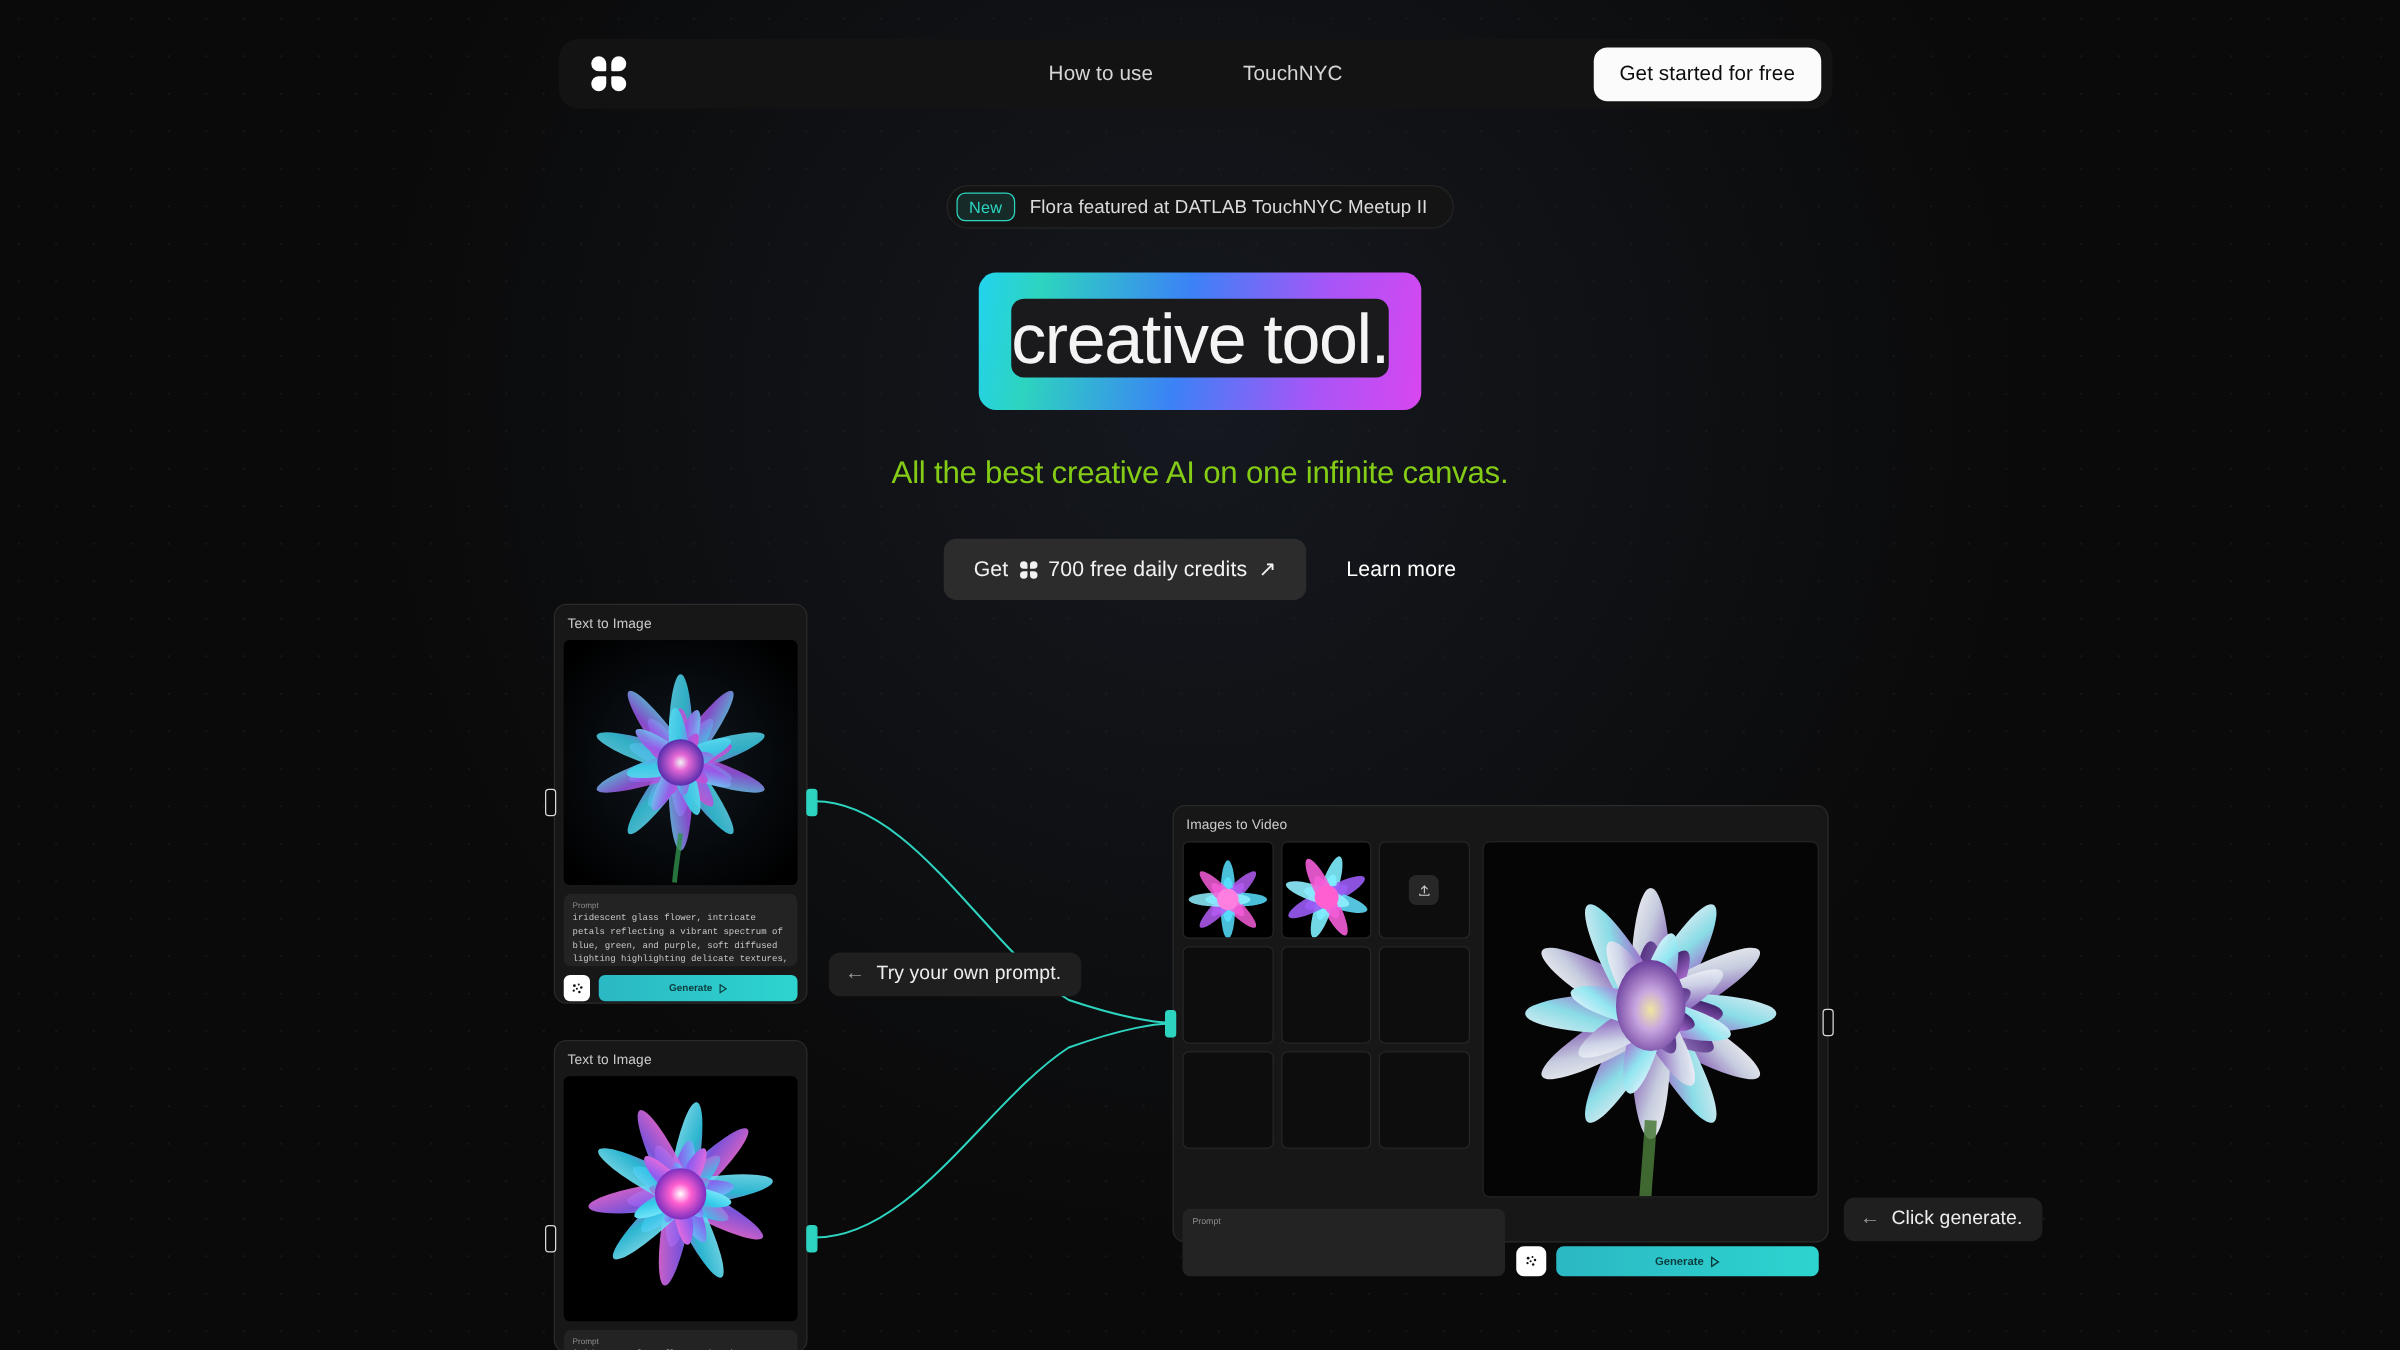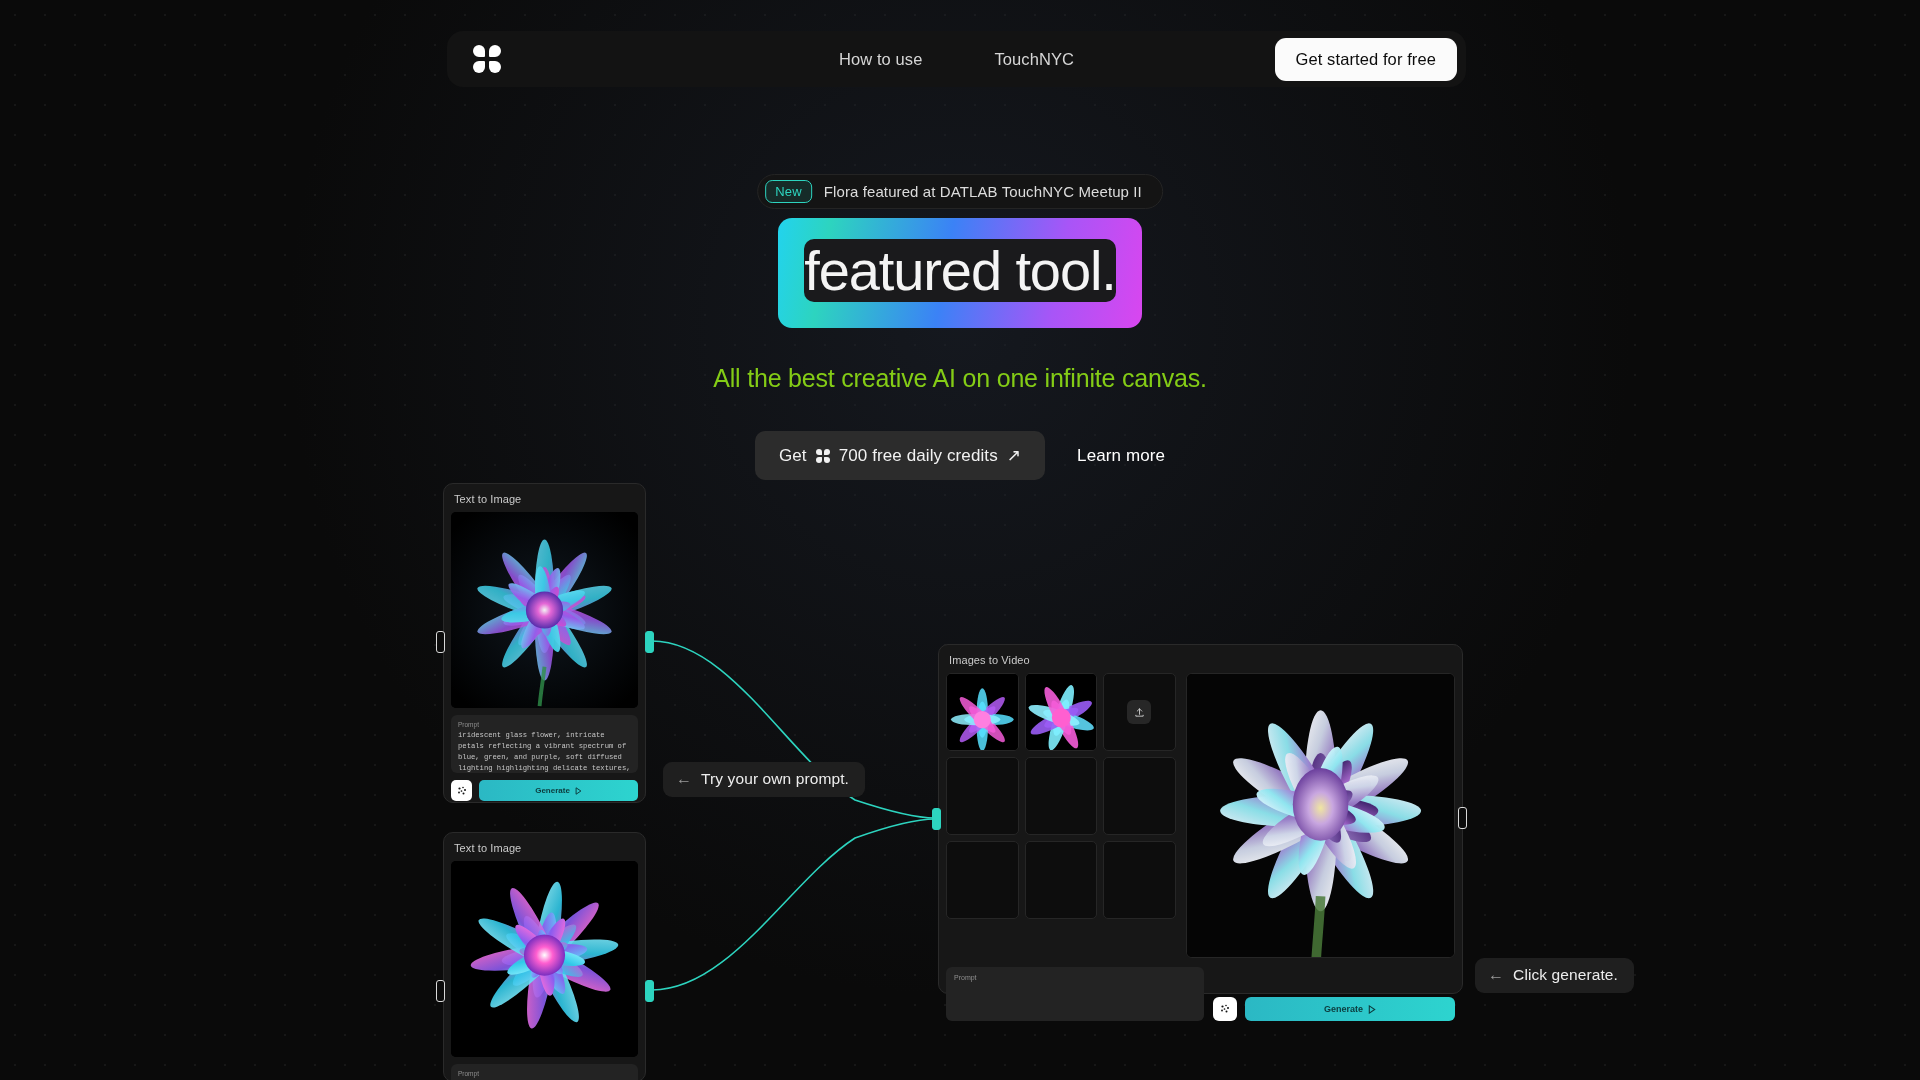"New" .pill { top: 174px -> 148px }
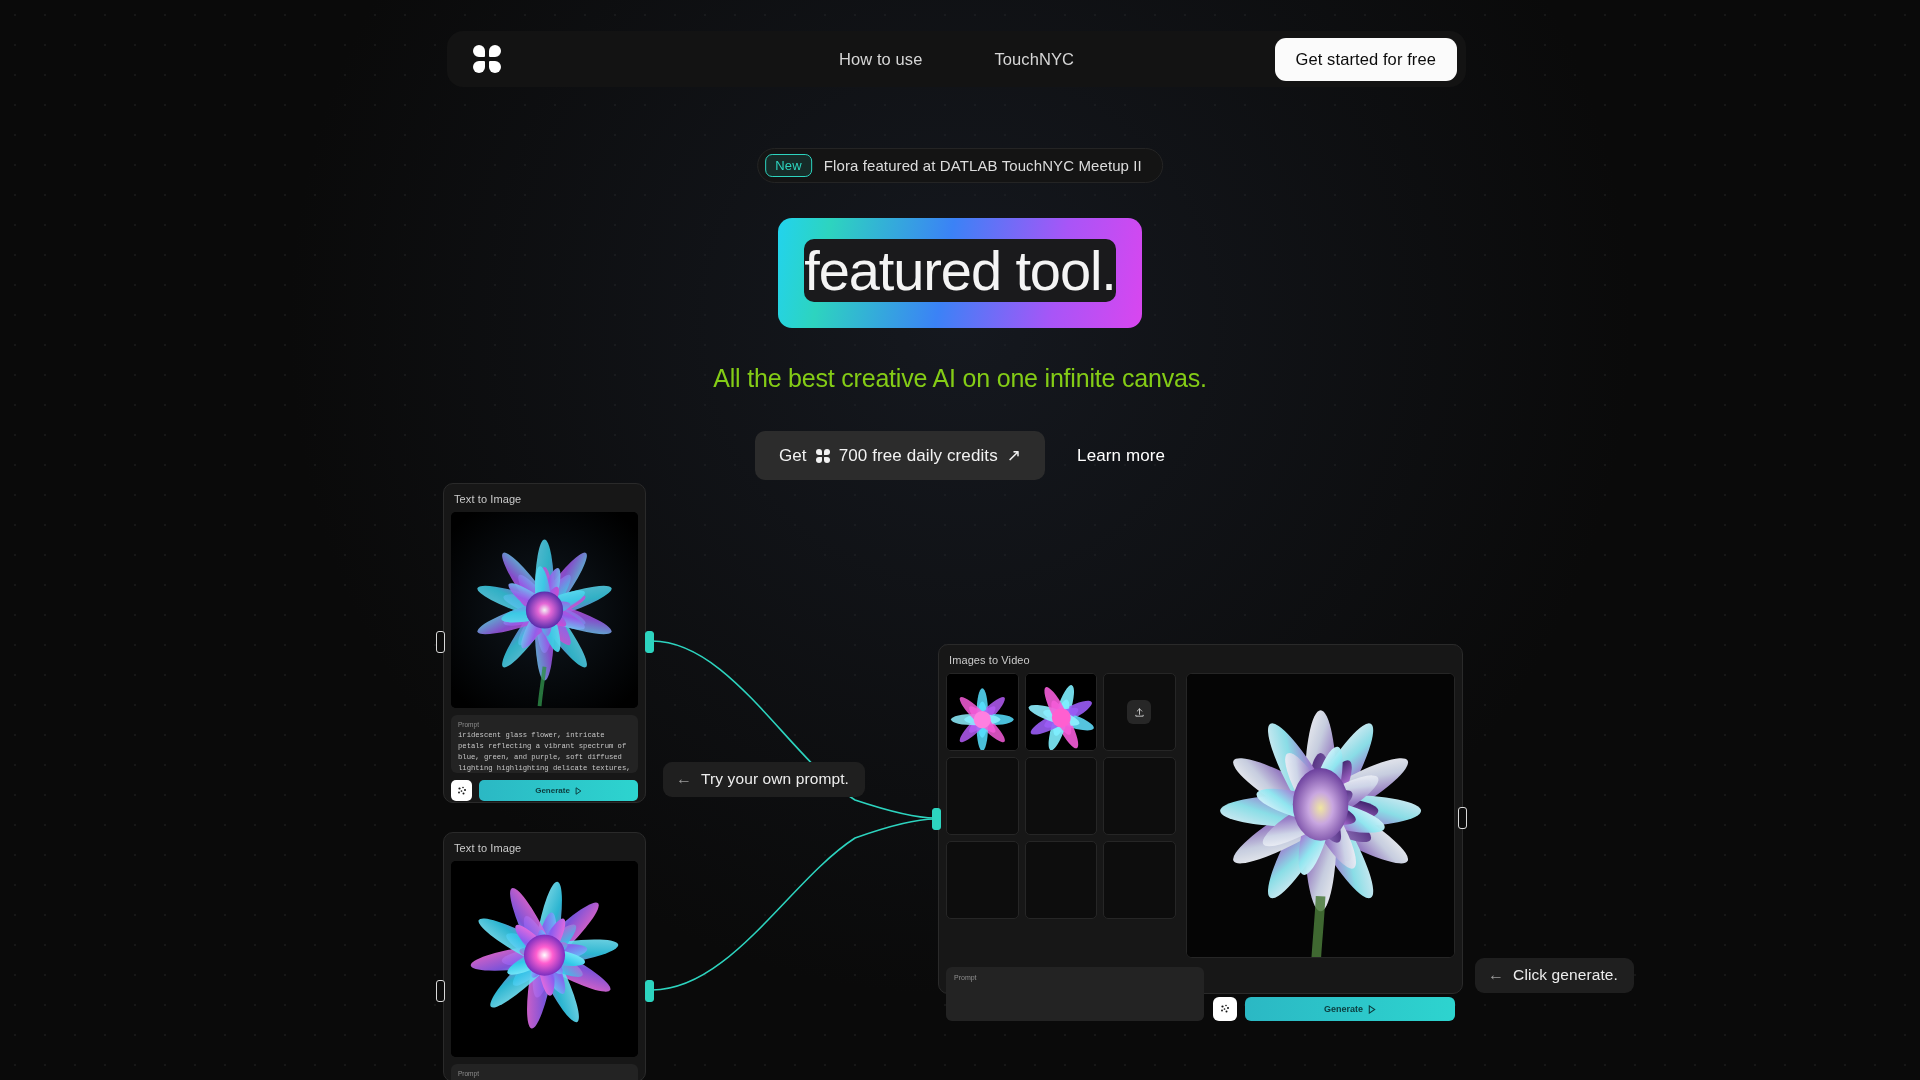"featured tool." span.hero-box-inner { text: featured -> creative }
